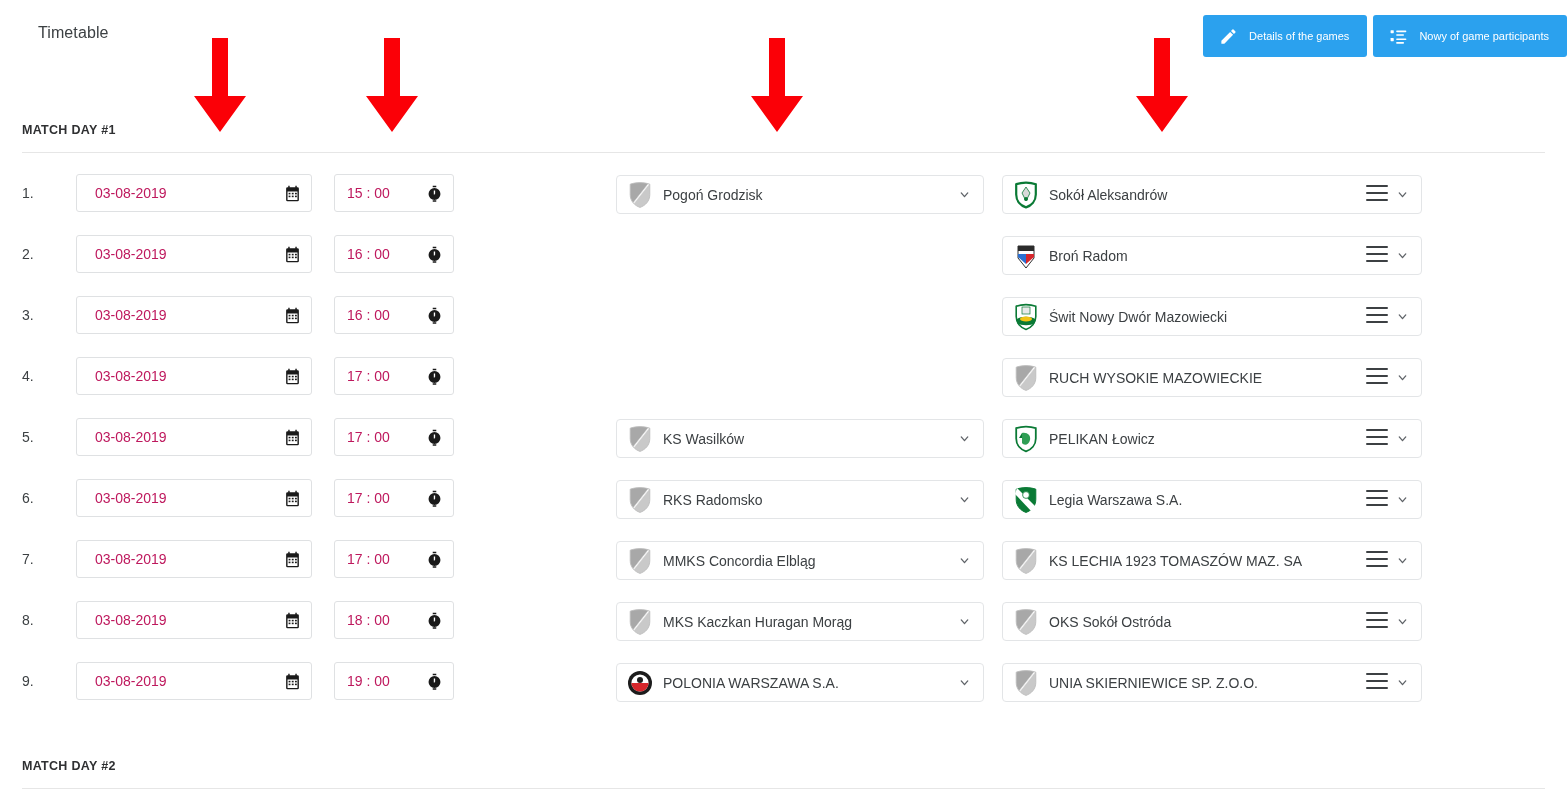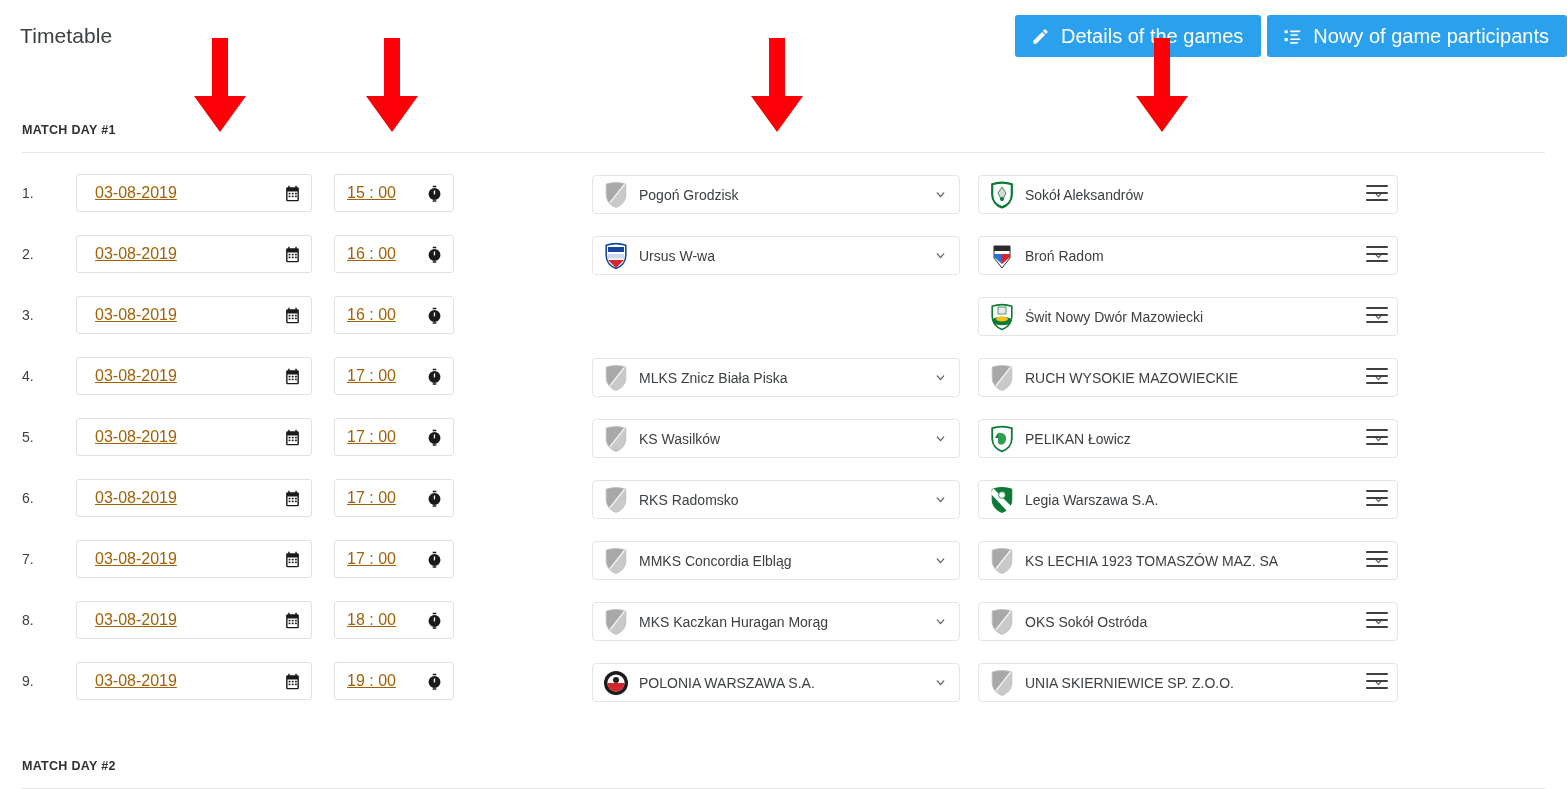"Timetable" .page-title { font-size: 21px -> 16px; left: 20px -> 38px }
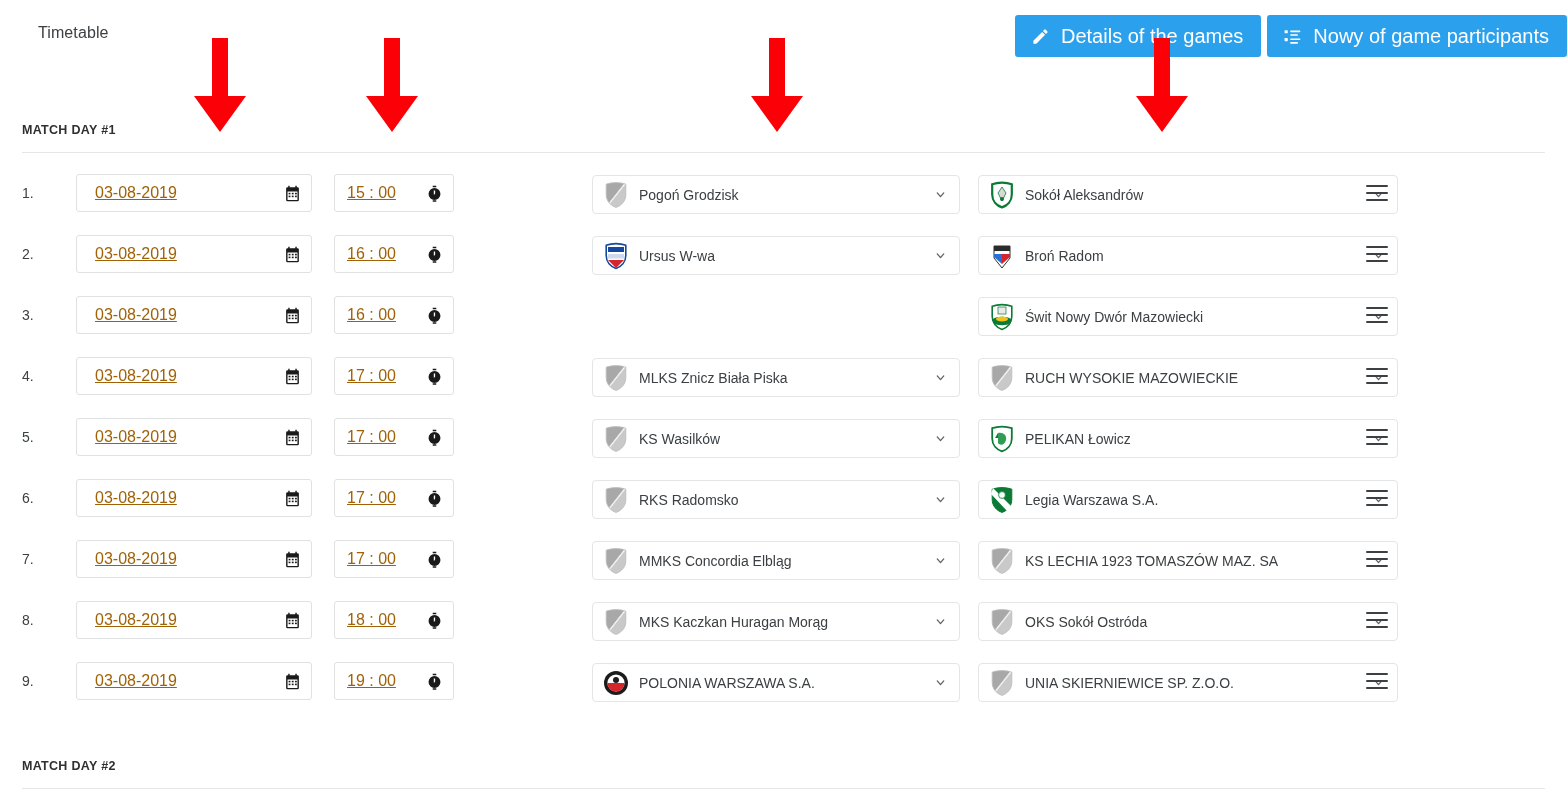"Details of the games" .btn { font-size: 20px -> 11px }
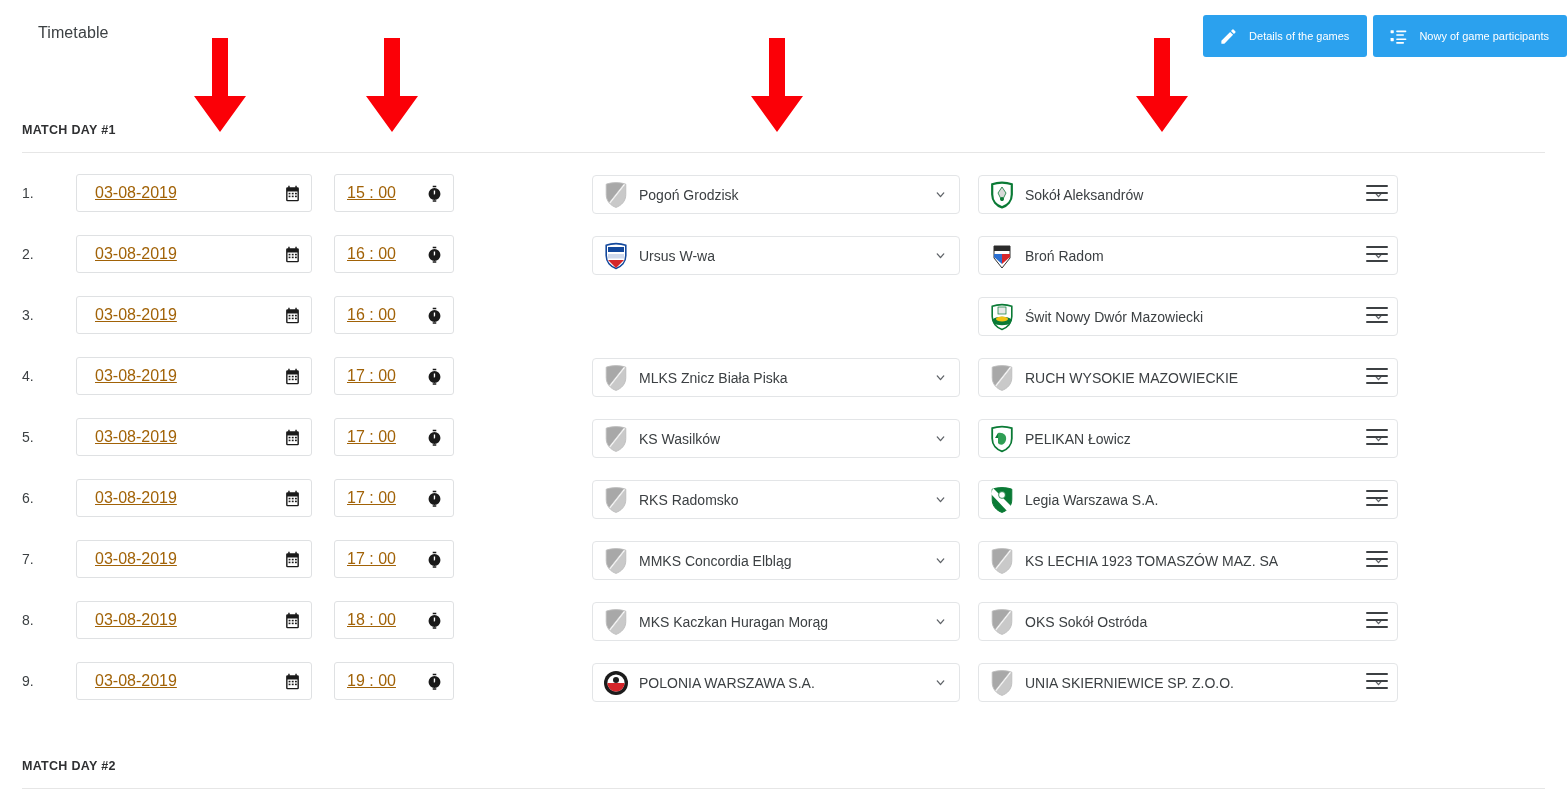"03-08-2019" .field .val { color: #a16207 -> #be185d; font-size: 16px -> 14px; text-decoration: underline -> none }
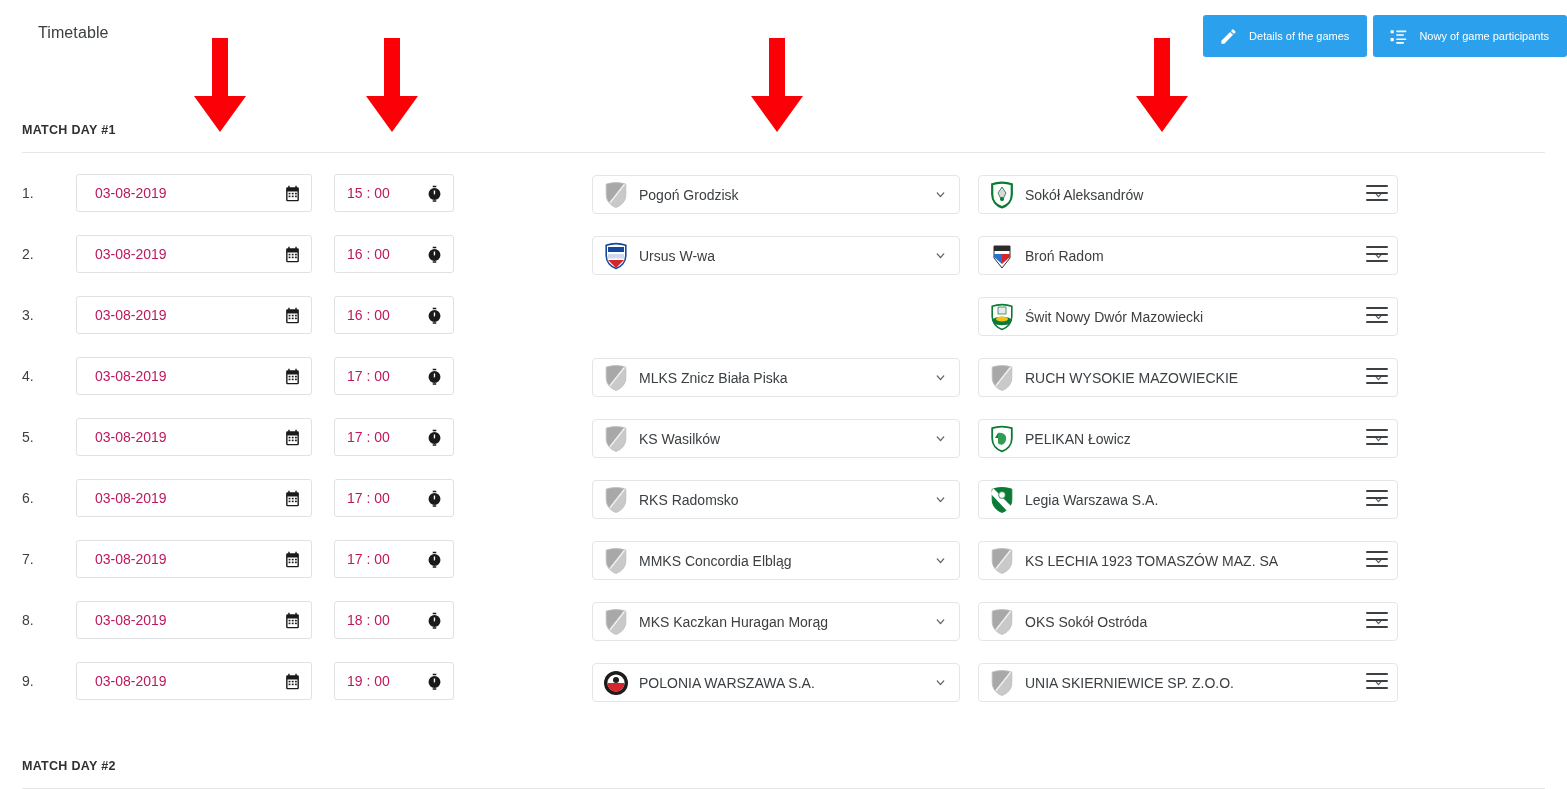"Pogoń Grodzisk" .select { margin-left: none -> 24px }
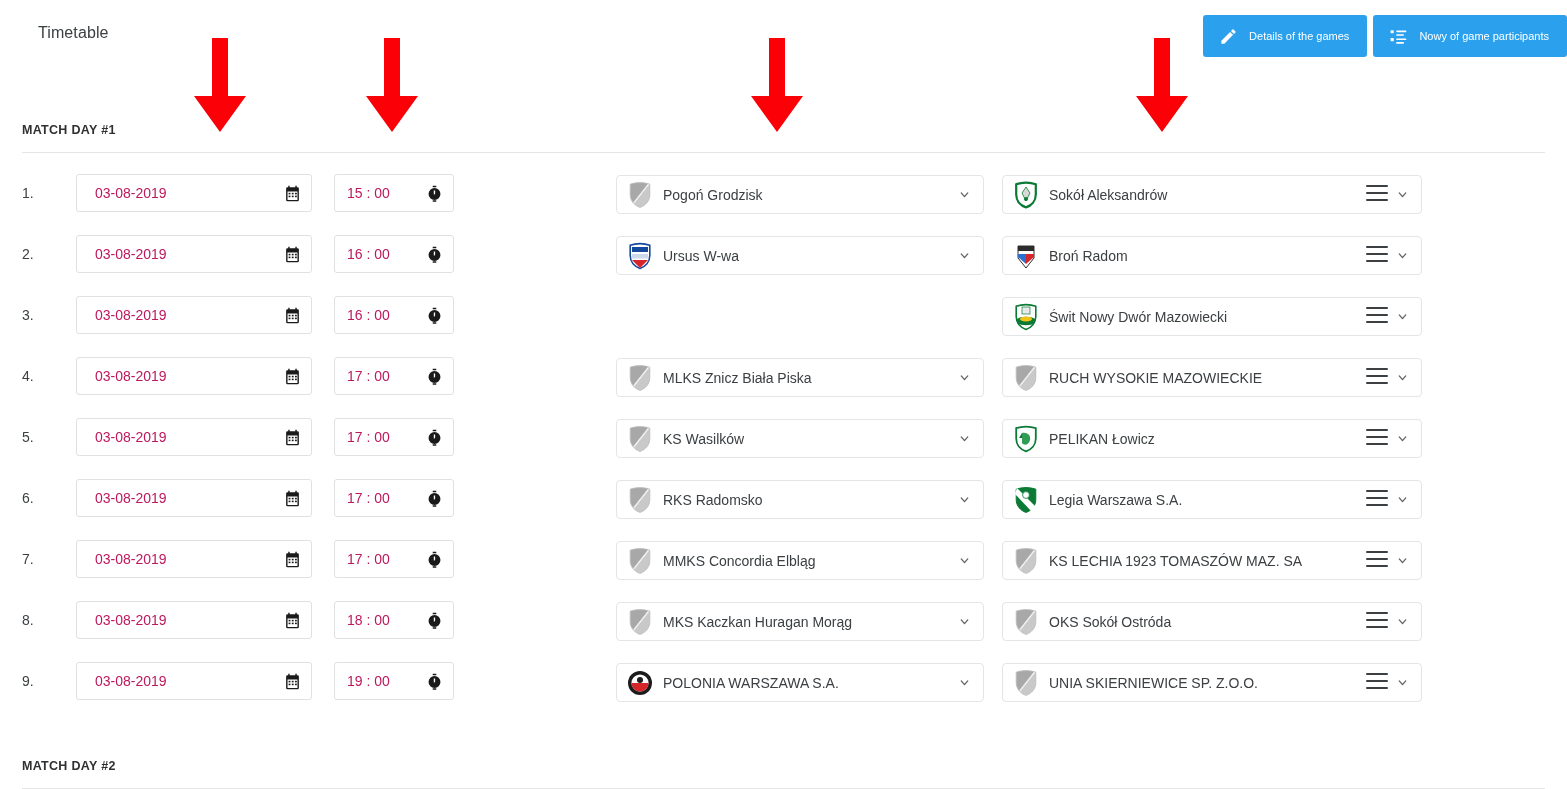"Ursus W-wa" div.select { html: <div> <svg> <path></path> <rect></rect> <rect></rect> <path></path> </svg> <span>Ursus W-wa</span> <span> <svg> <polyline></polyline> </svg> </span> </div> -> none }
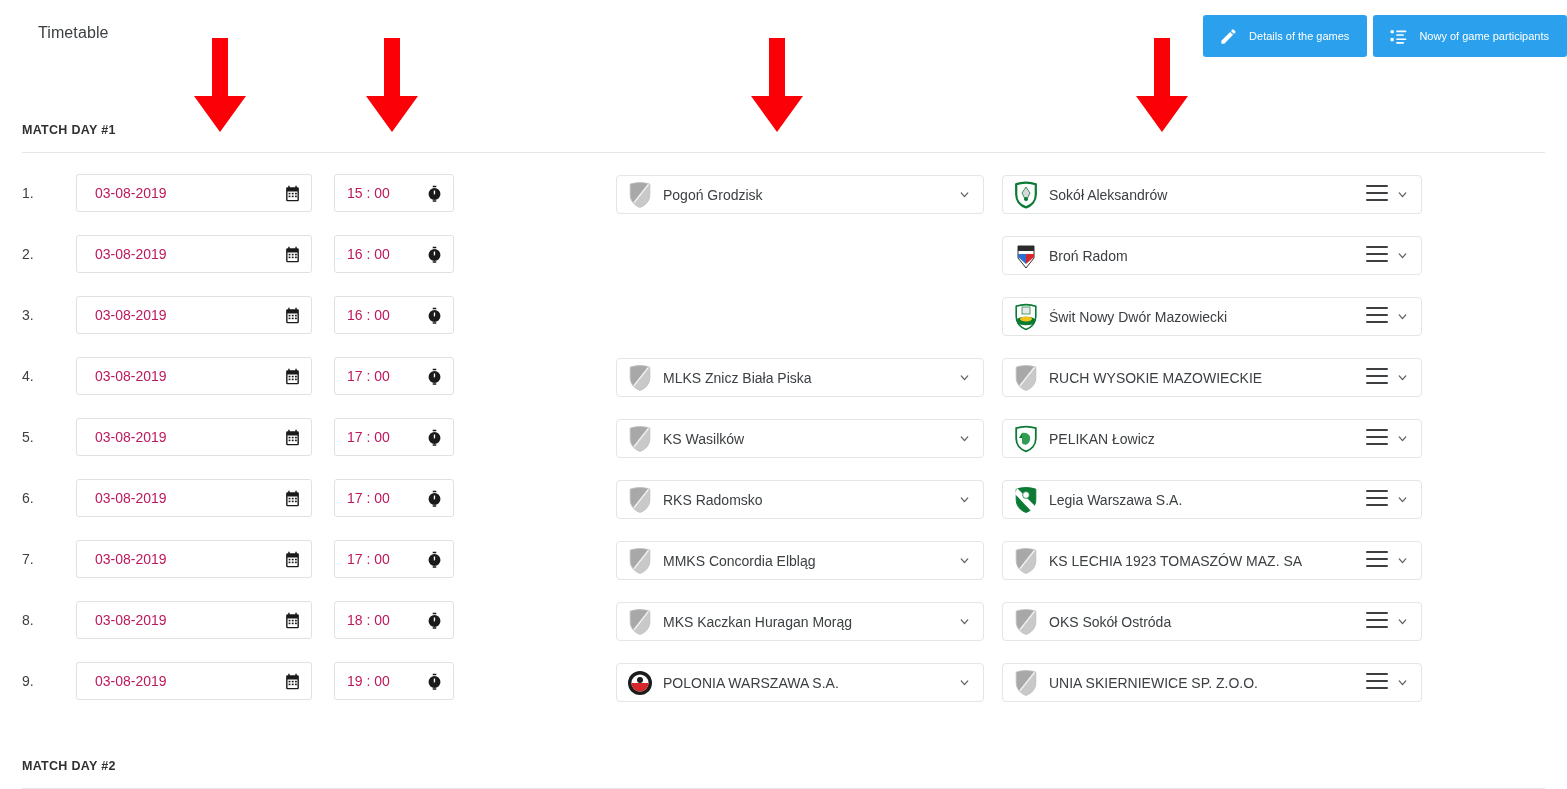"MLKS Znicz Biała Piska" div.select { html: <div> <svg> <defs> <linearGradient> <stop></stop> <stop></stop> <stop></stop> <stop></stop> <stop></stop> </linearGradient> </defs> <path></path> </svg> <span>MLKS Znicz Biała Piska</span> <span> <svg> <polyline></polyline> </svg> </span> </div> -> none }
